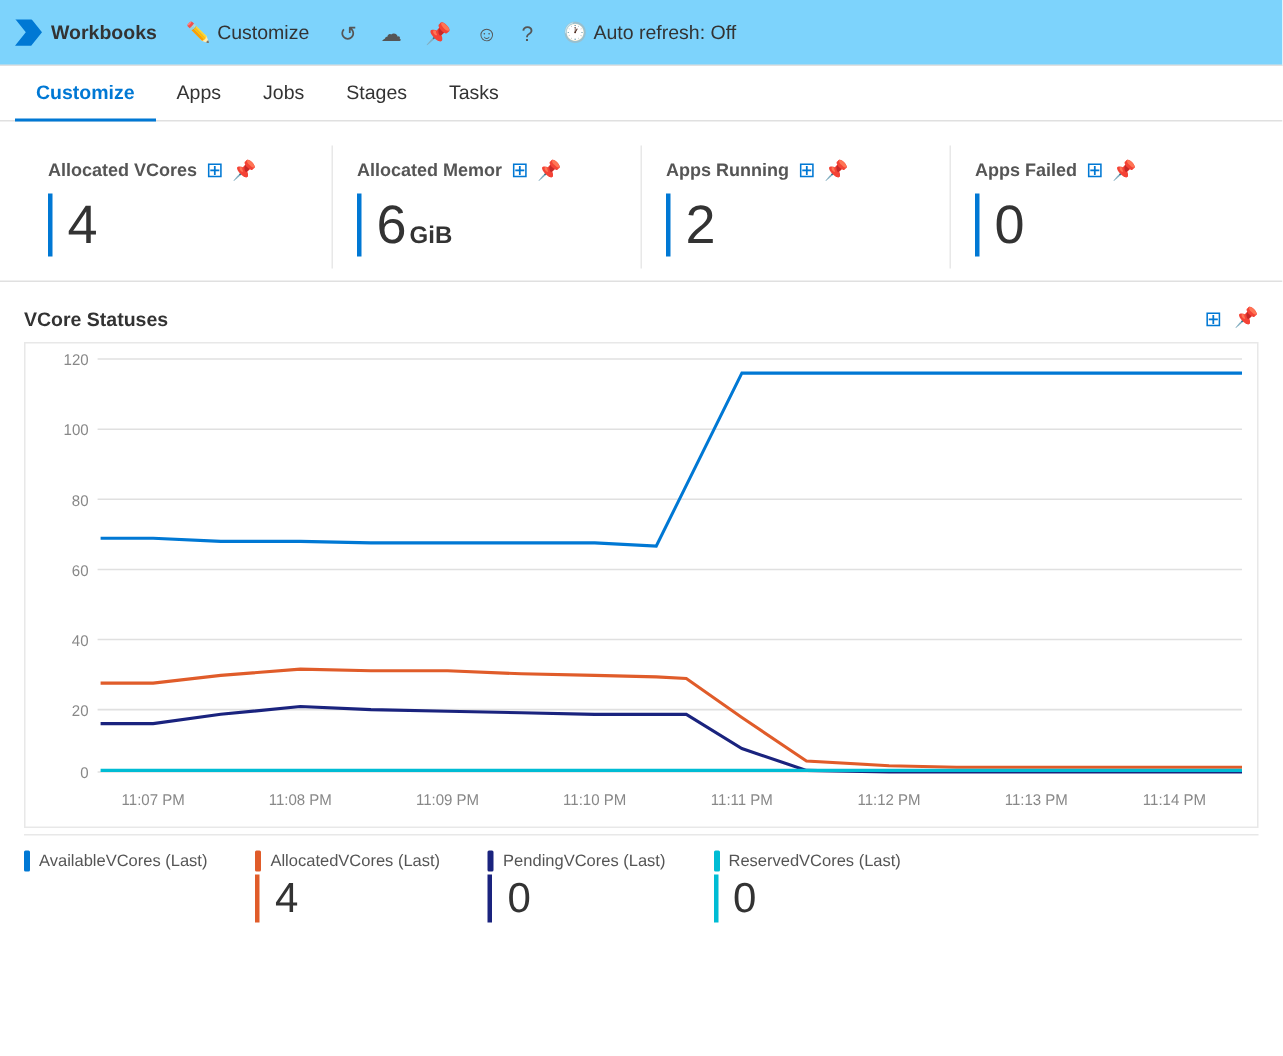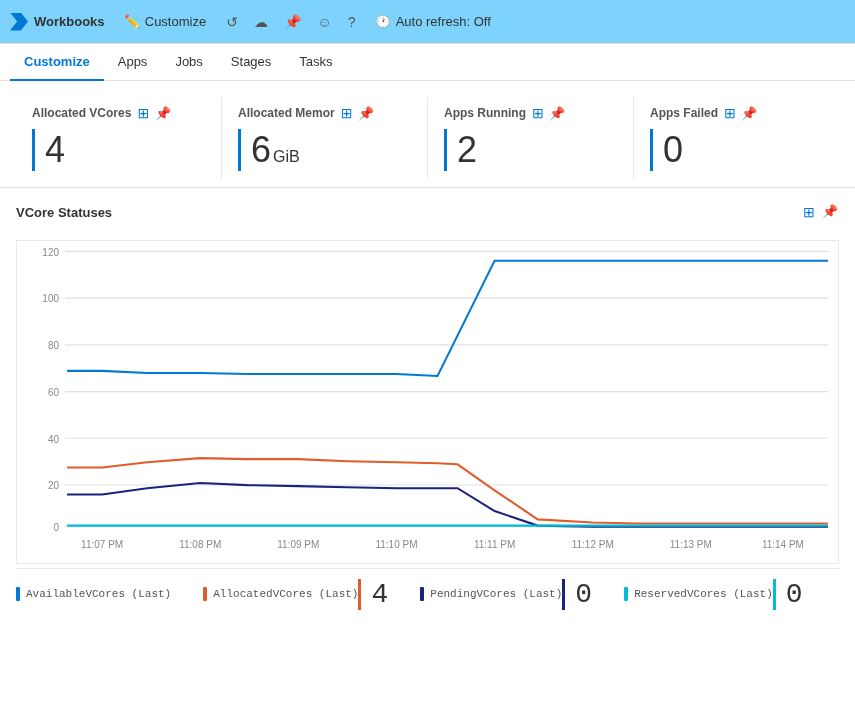"GiB" .metric-unit { font-weight: 400 -> 700 }
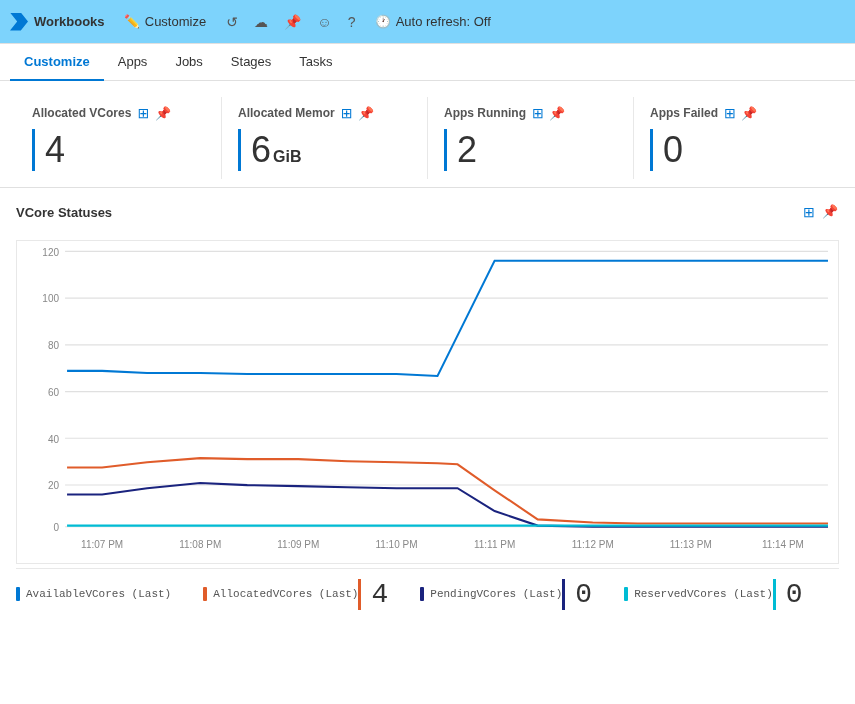"VCore Statuses" .chart-header { margin-bottom: 20px -> 8px }
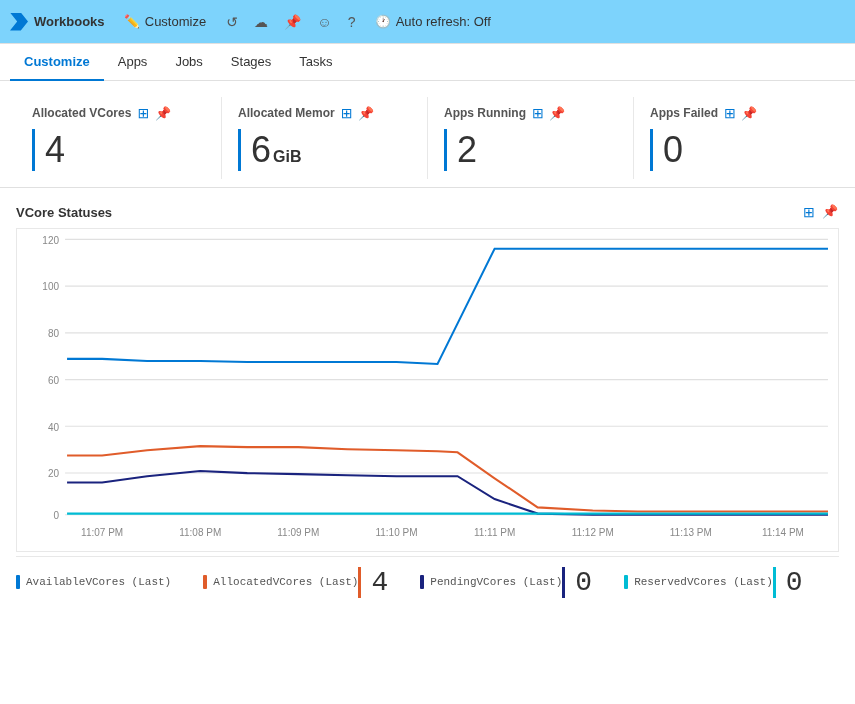"AvailableVCores (Last)" .legend-item { flex-direction: row -> column; font-family: Liberation Mono, monospace -> none }
